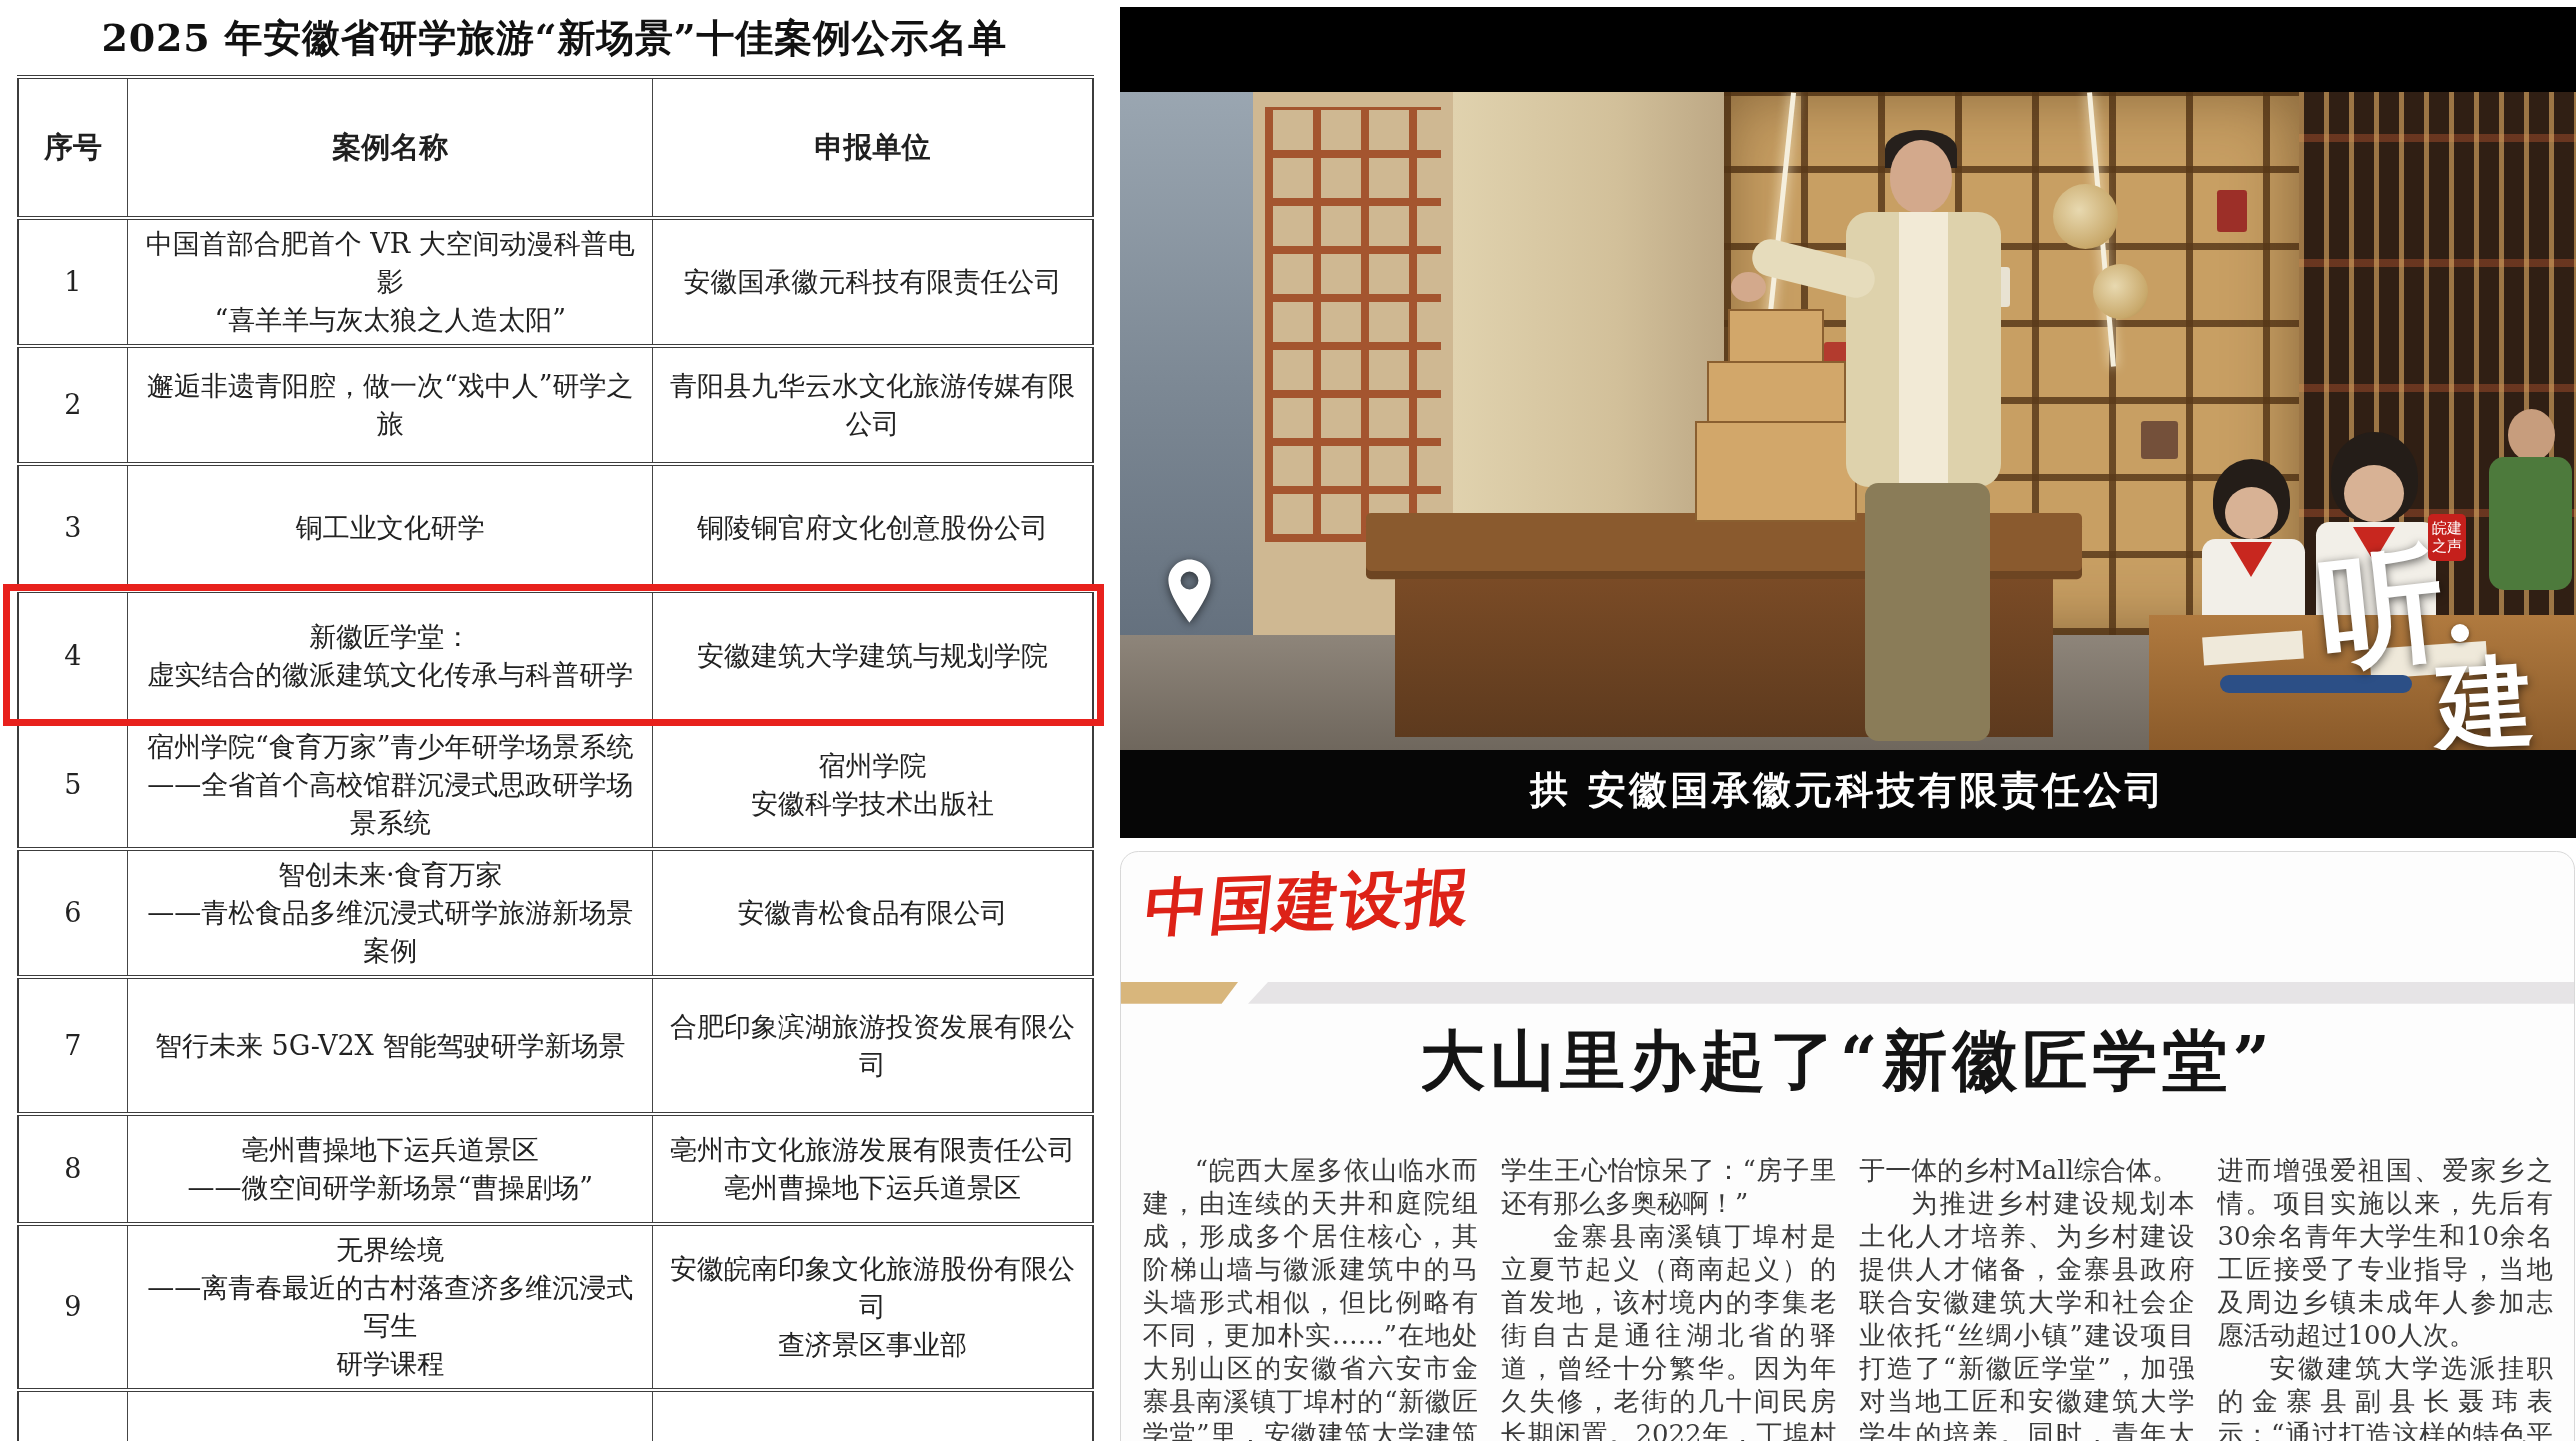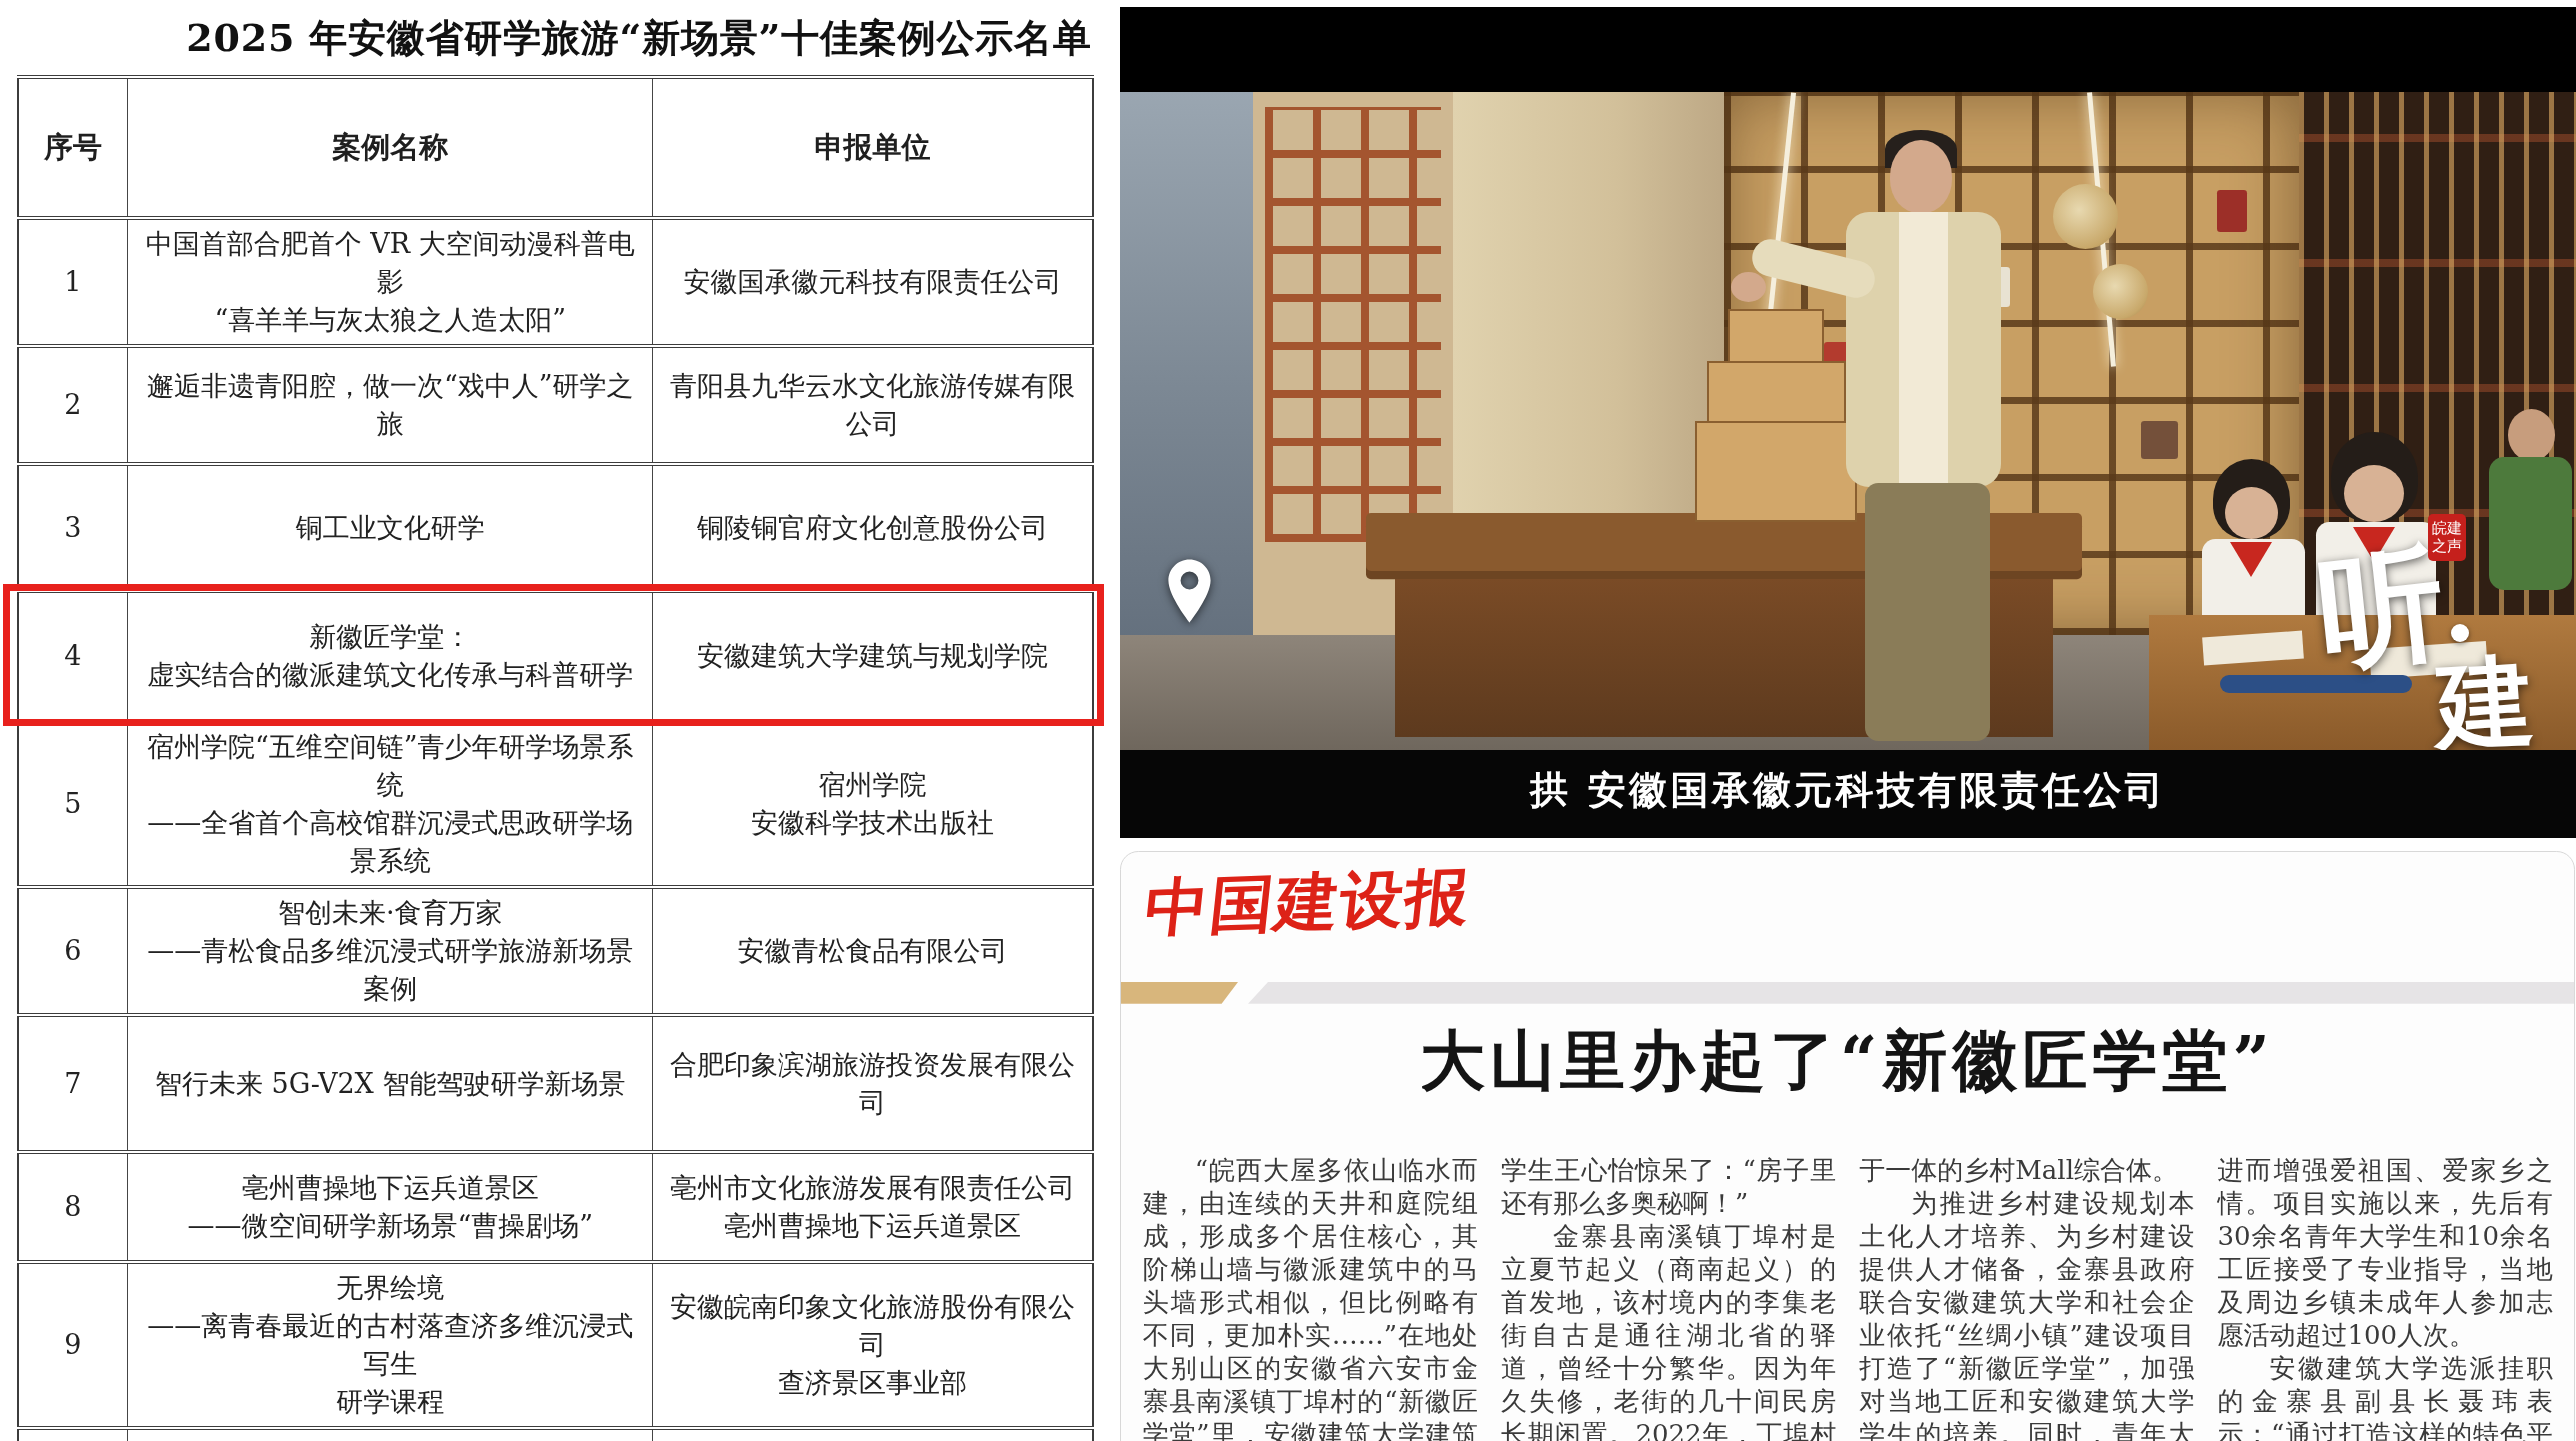"2025 年安徽省研学旅游“新场景”十佳案例公示名单" .tbl-title { text-align: right -> center }
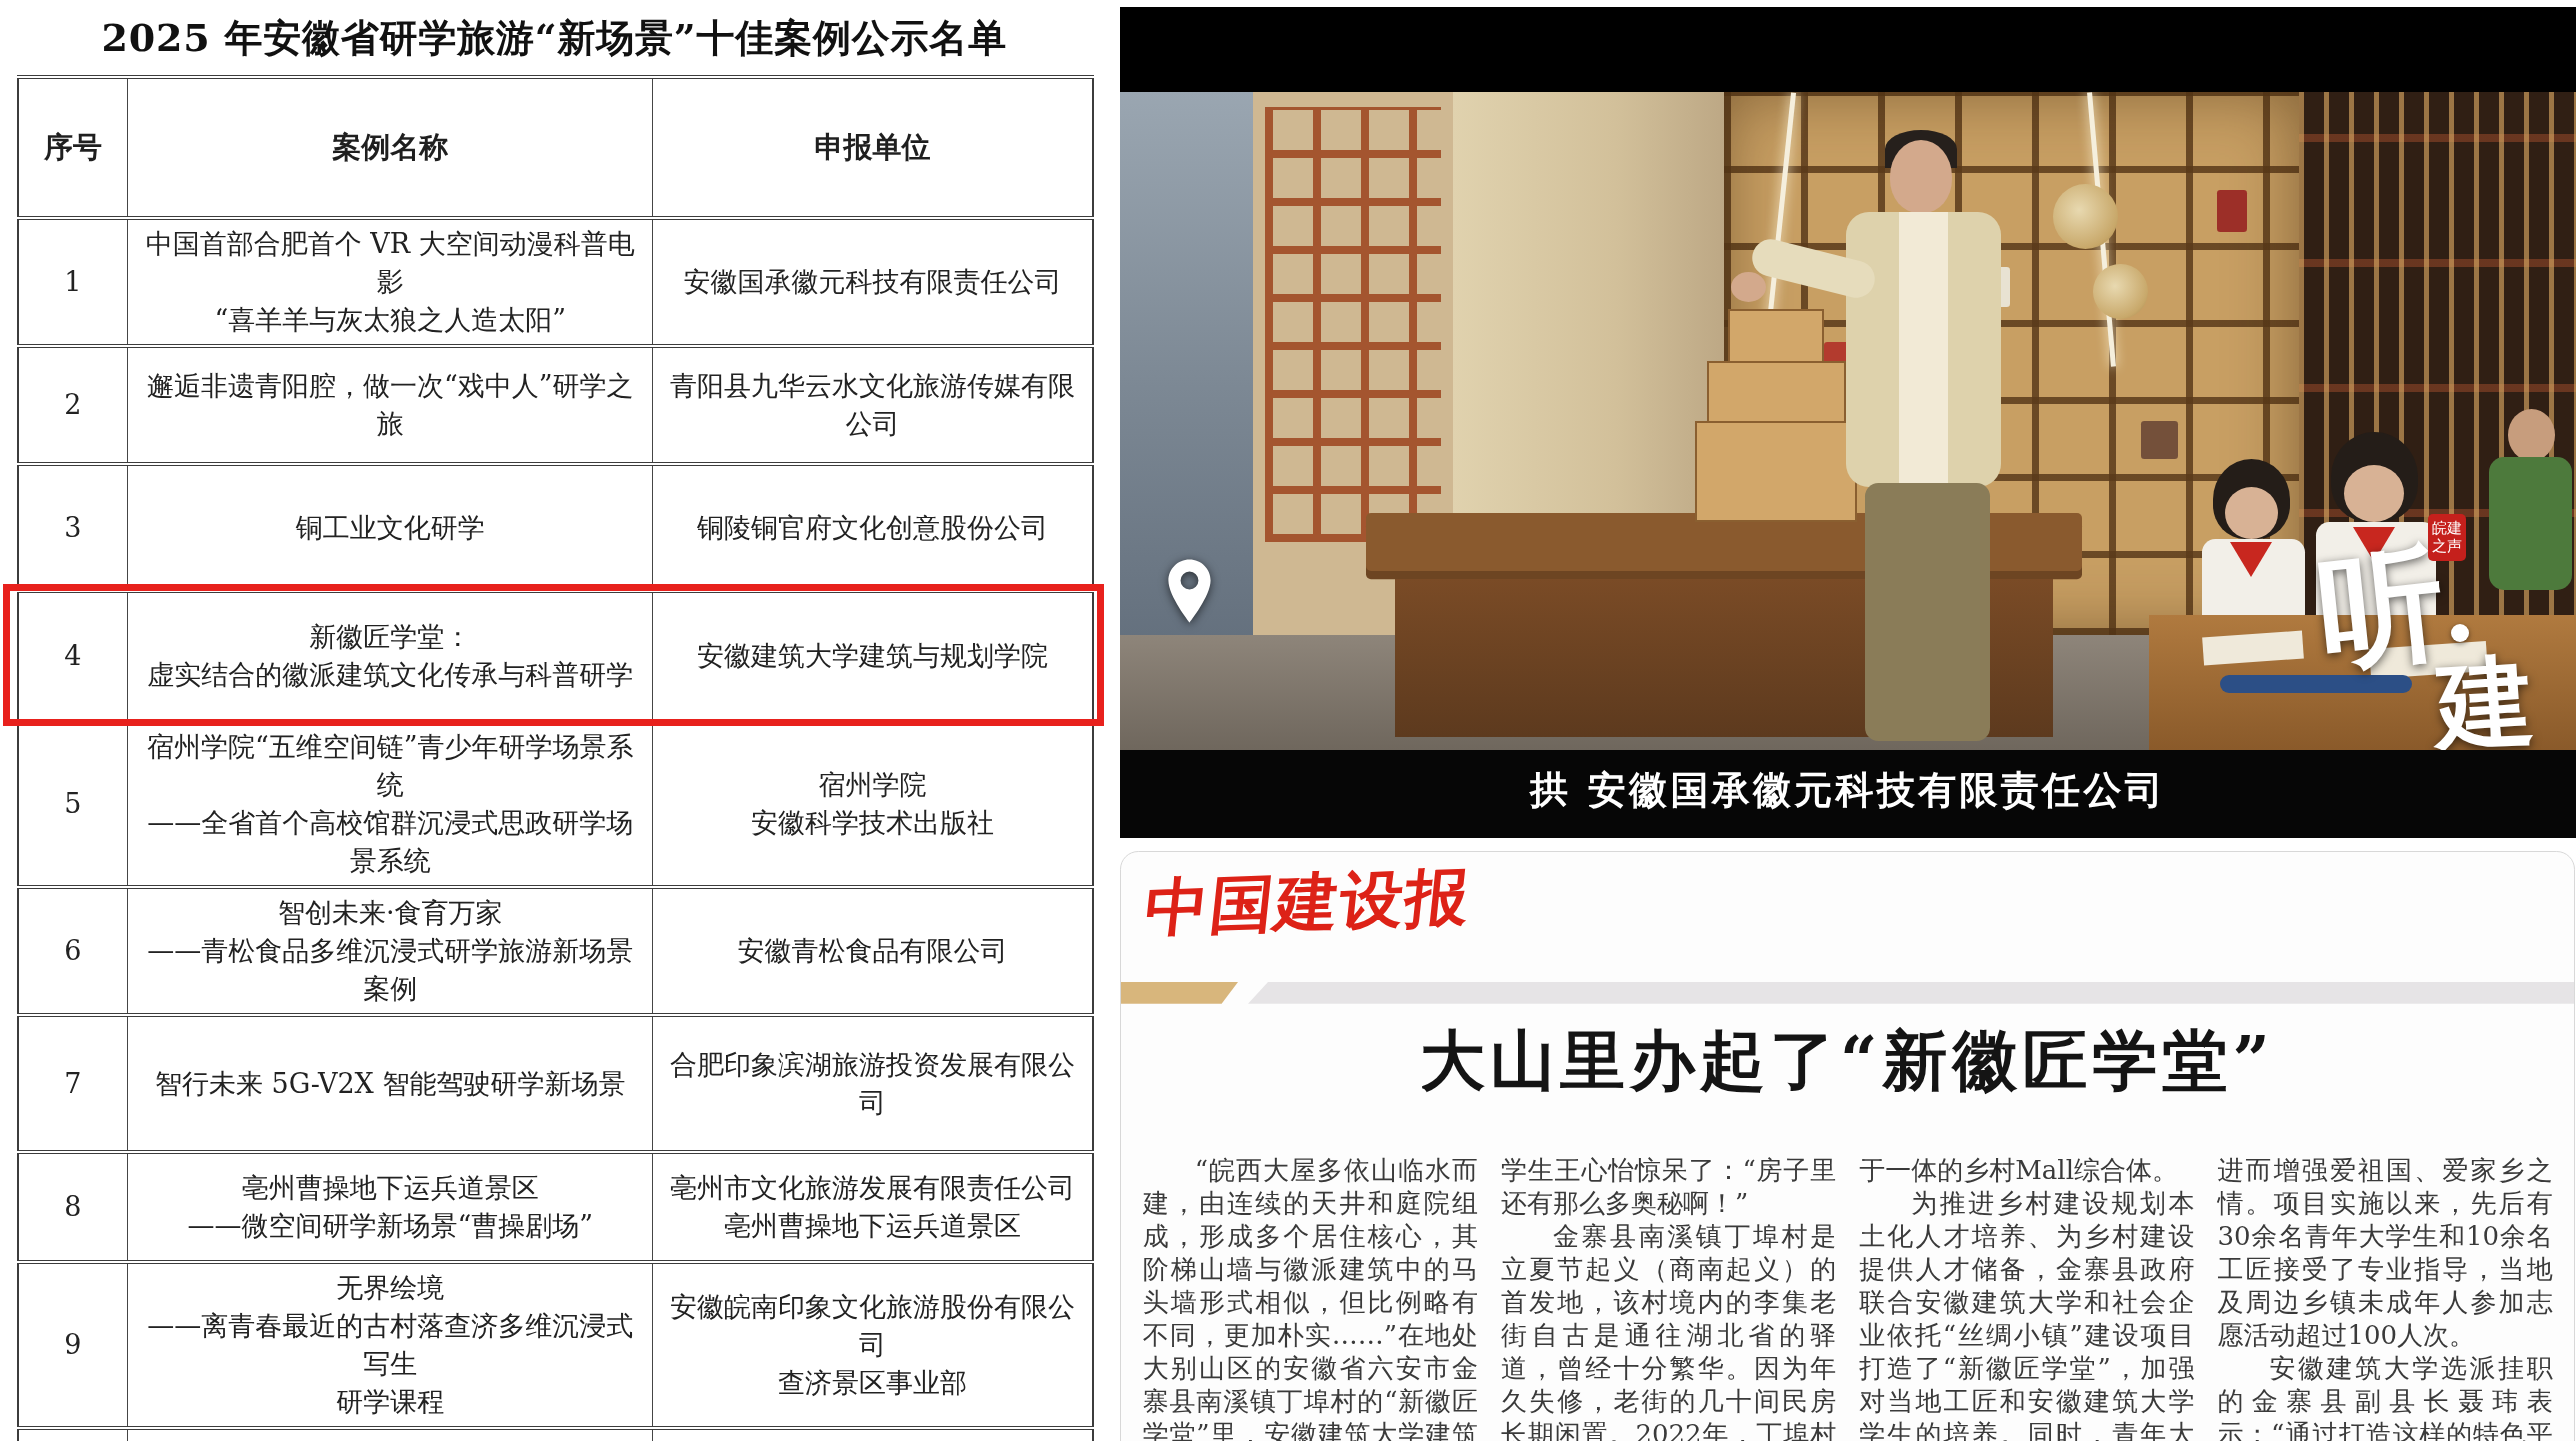"宿州学院“五维空间链”青少年研学场景系统" div { text: 五维空间链 -> 食育万家 }
